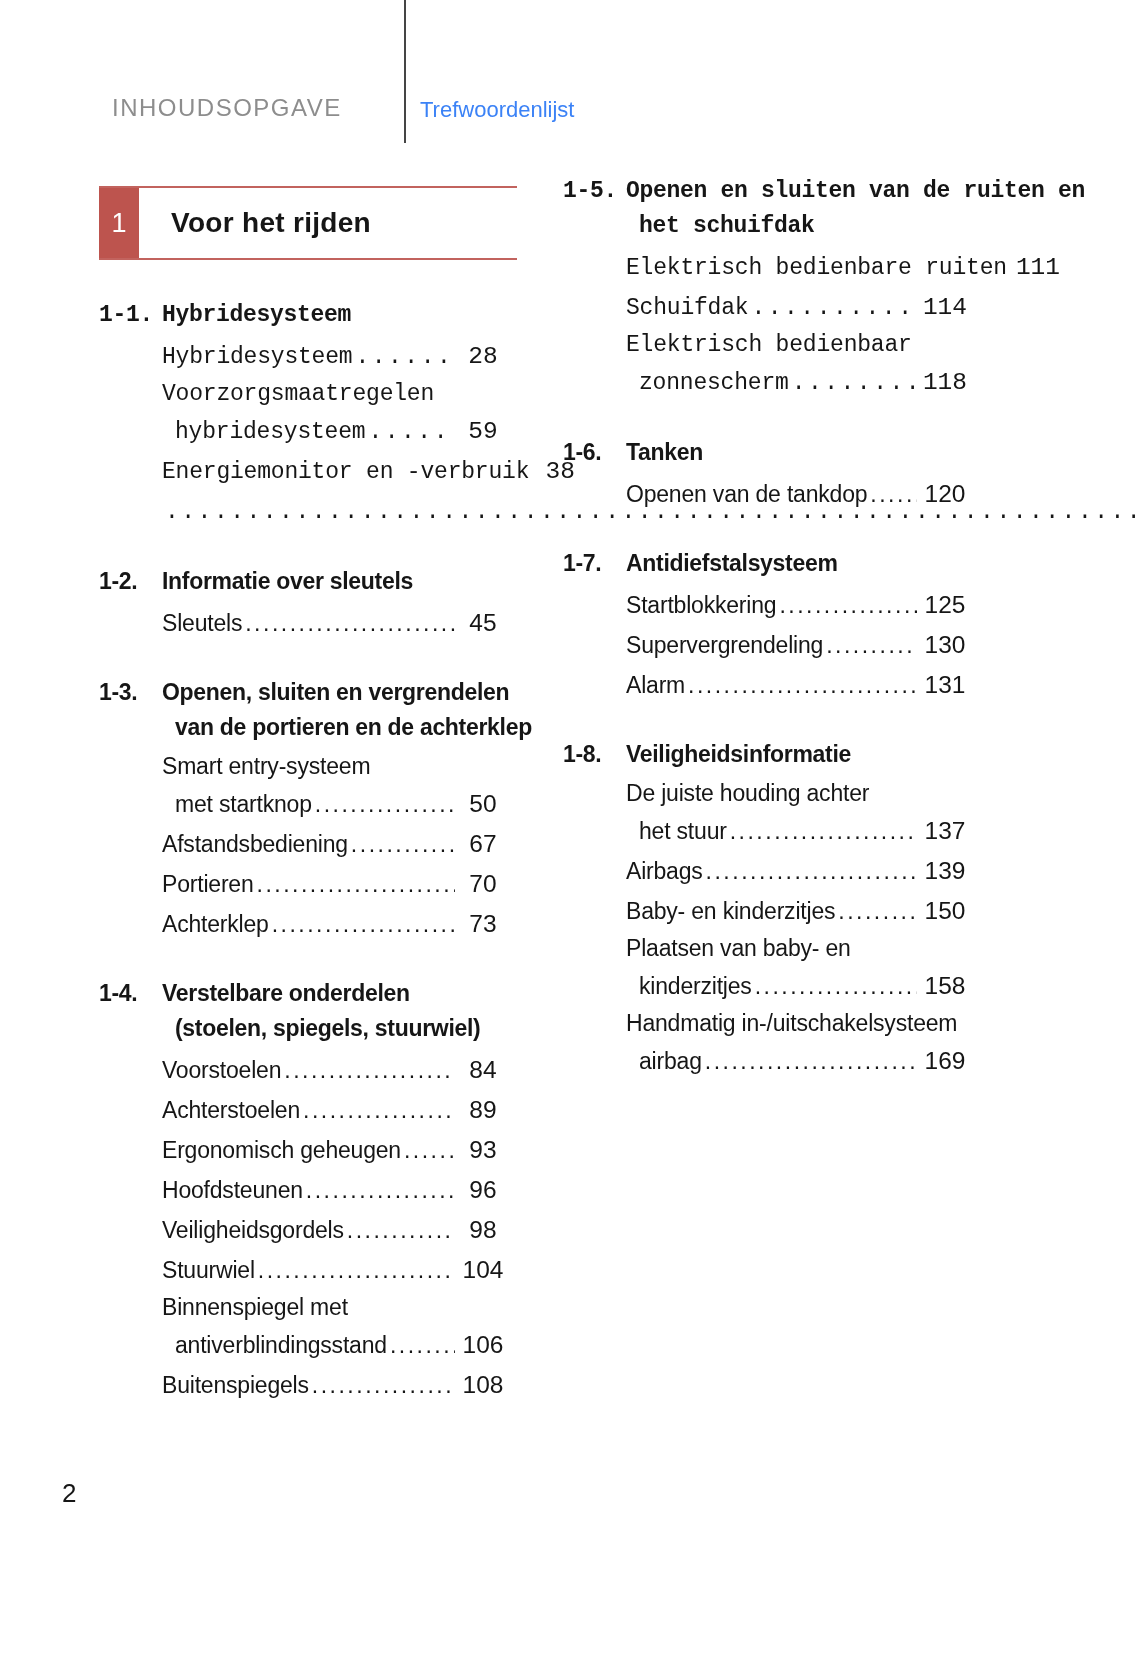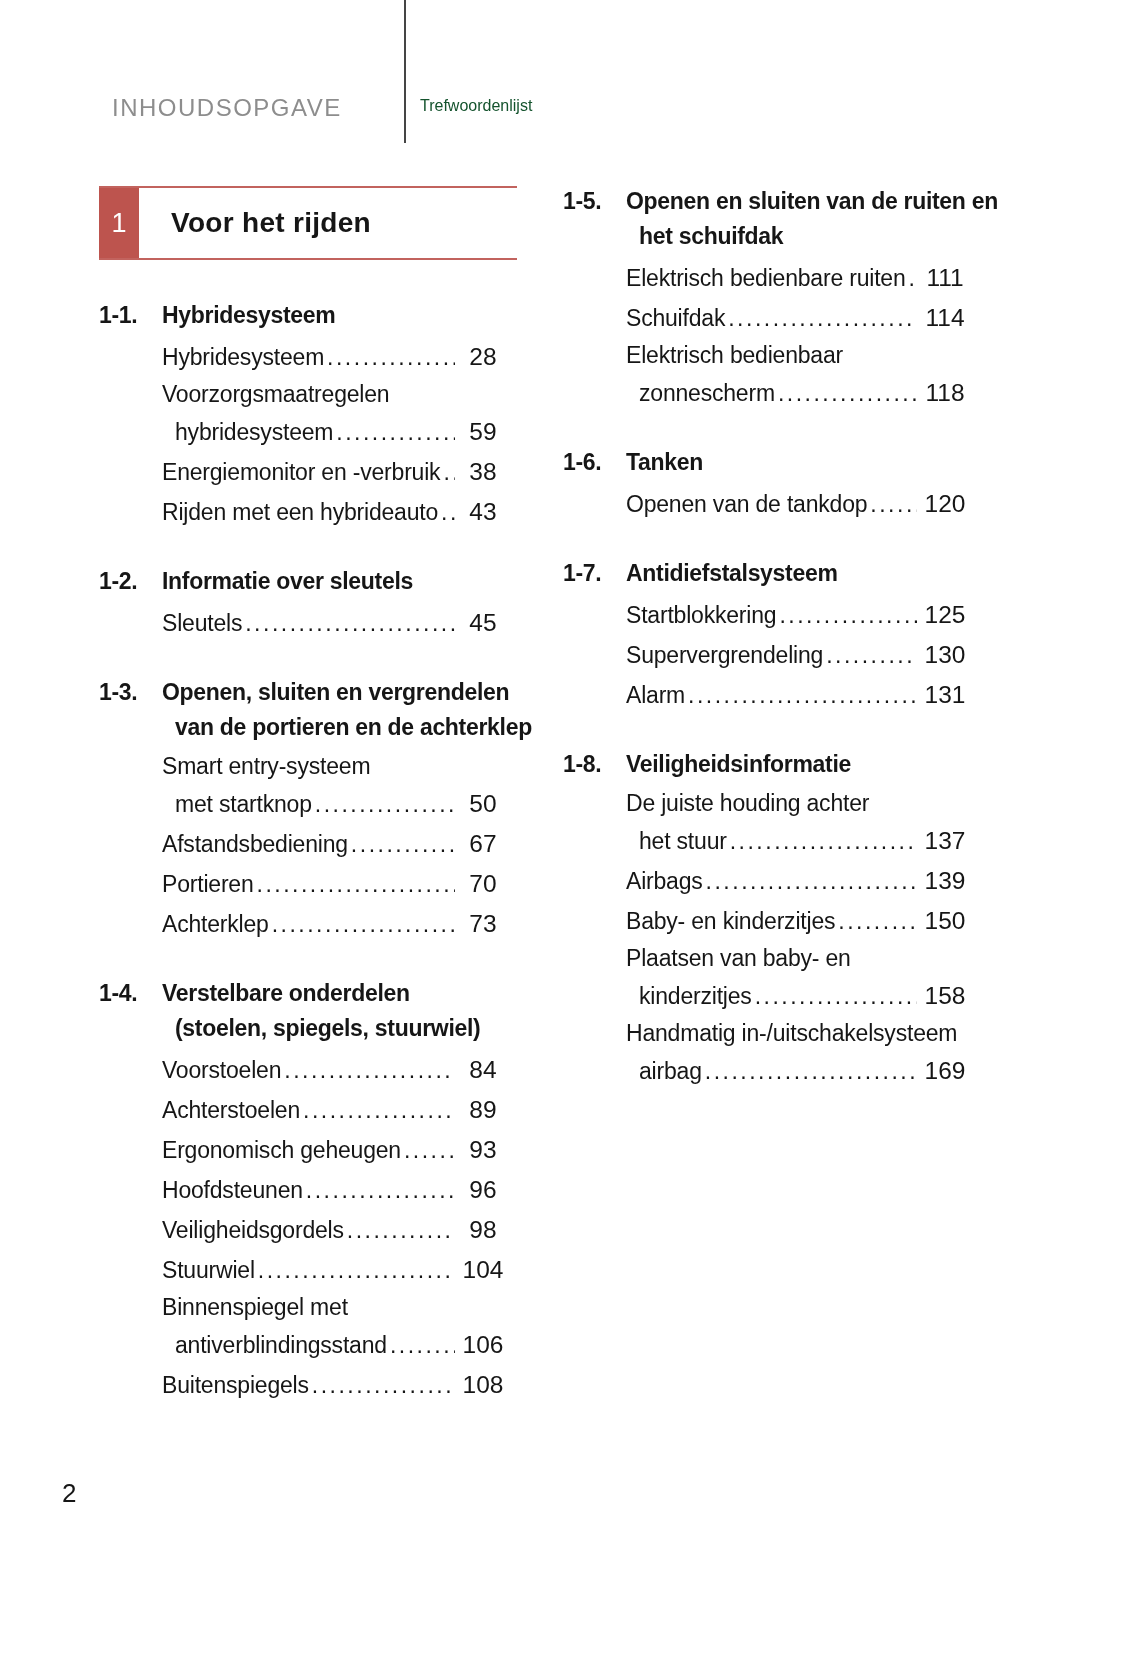"Trefwoordenlijst" .index-label { color: #14532d -> #3b82f6; font-size: 16px -> 22px }
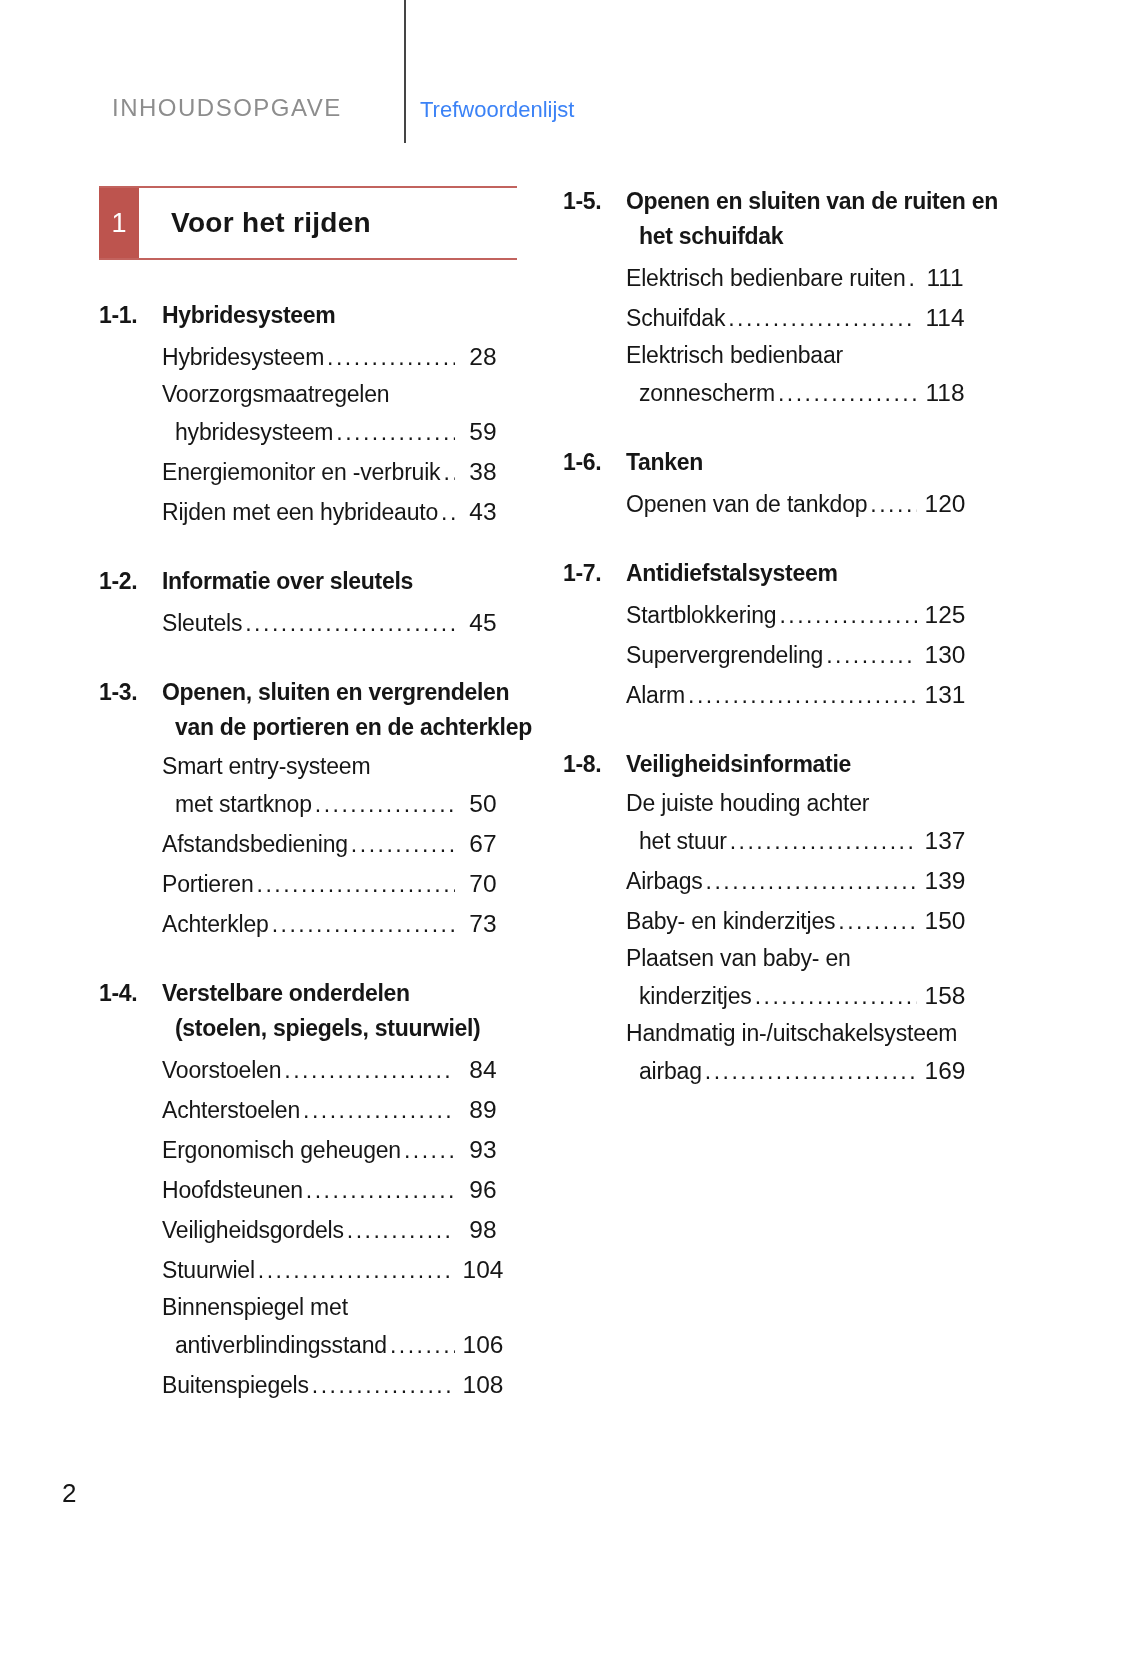"1-5." .sections > .section:first-child { font-family: none -> Liberation Mono, monospace; margin-top: 16px -> 6px }
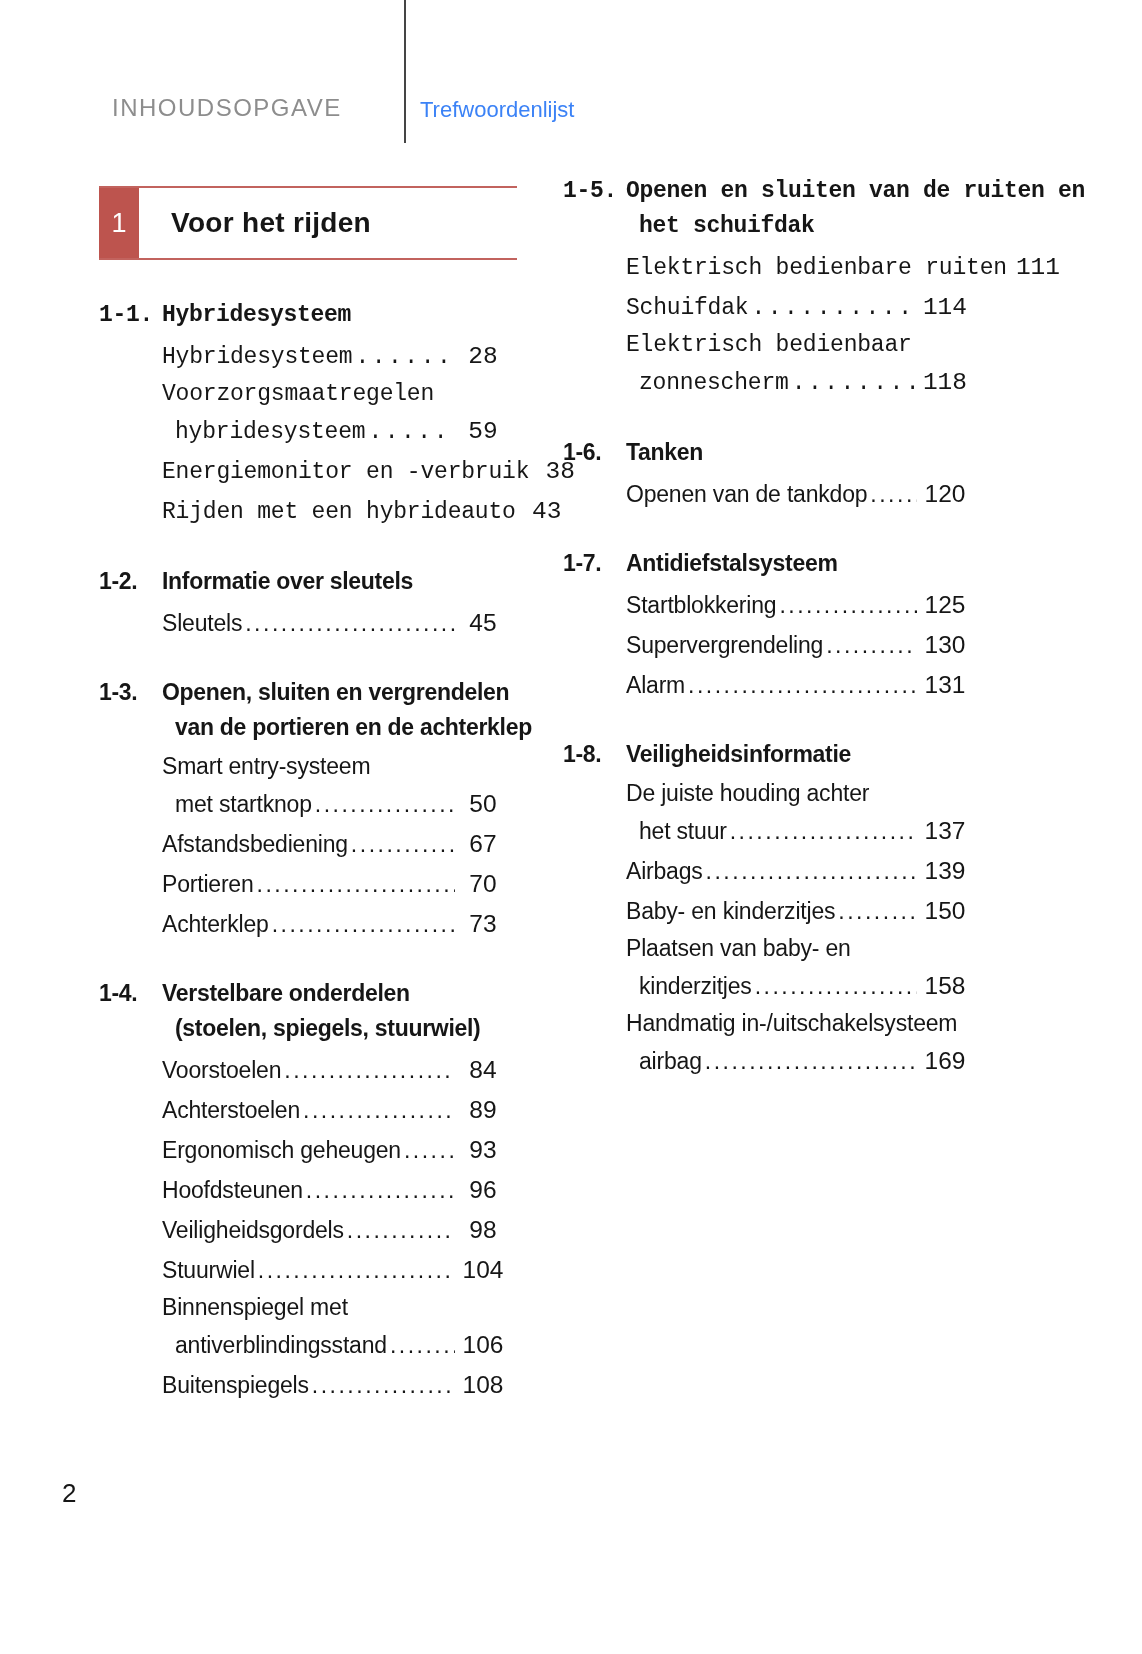"Rijden met een hybrideauto" span { html: <span>Rijden met een hybrideauto</span> -> none }
